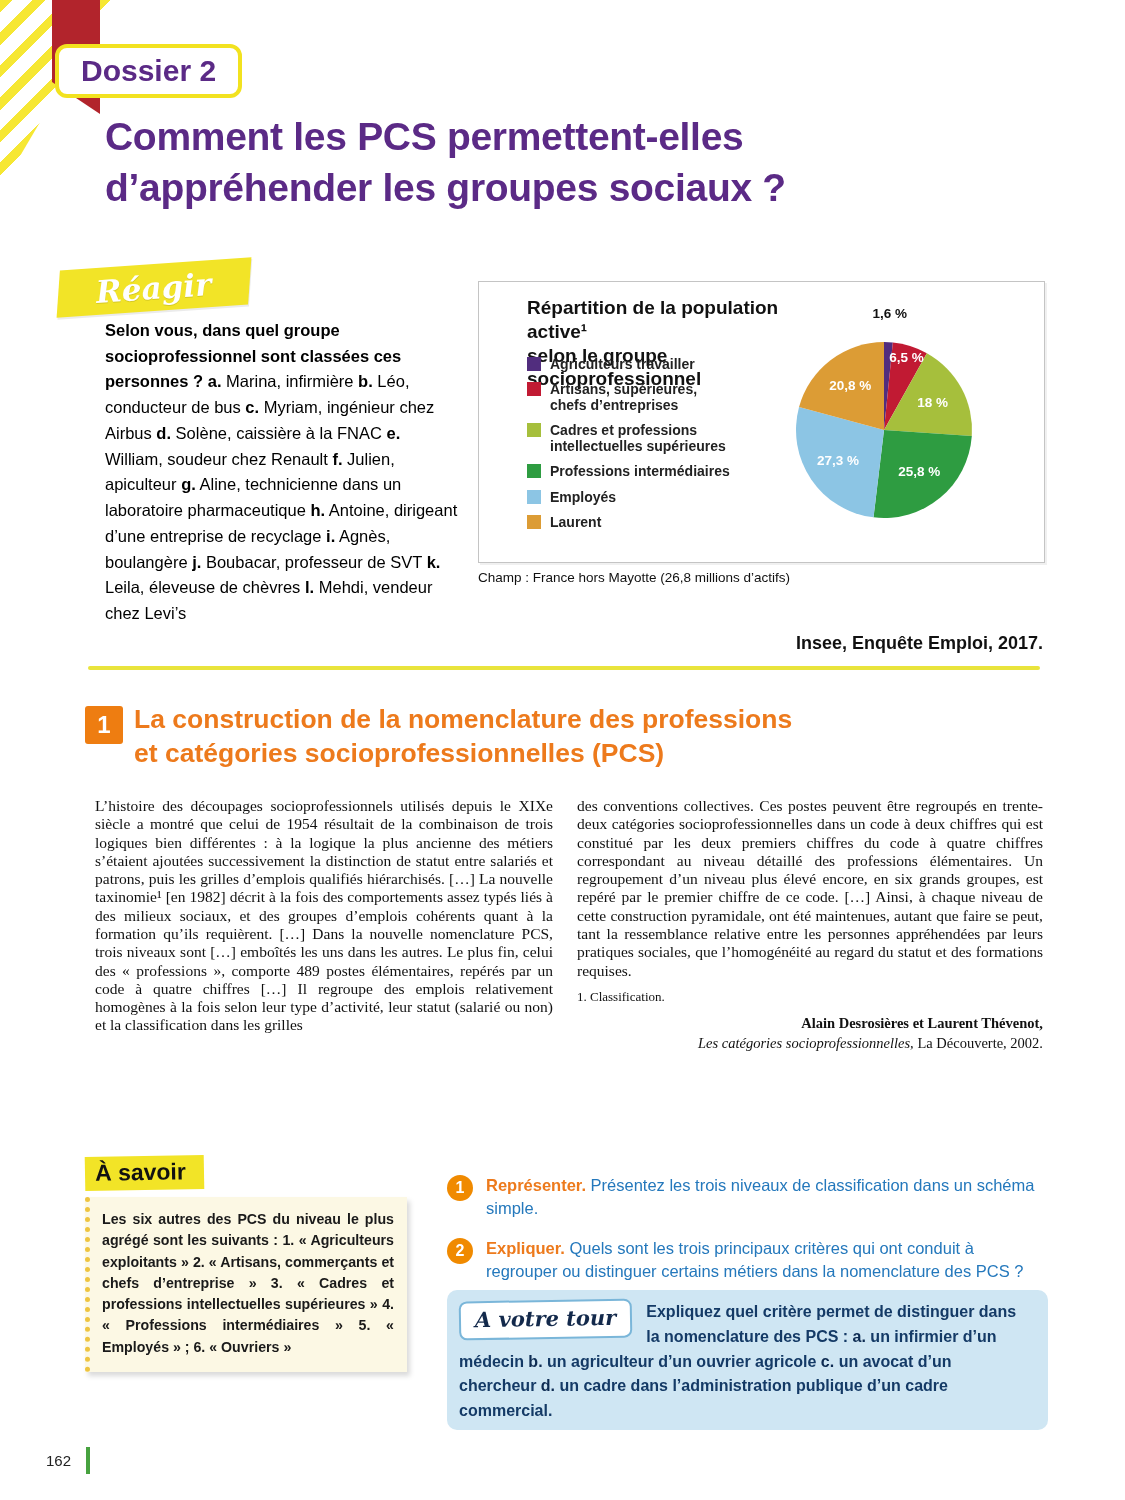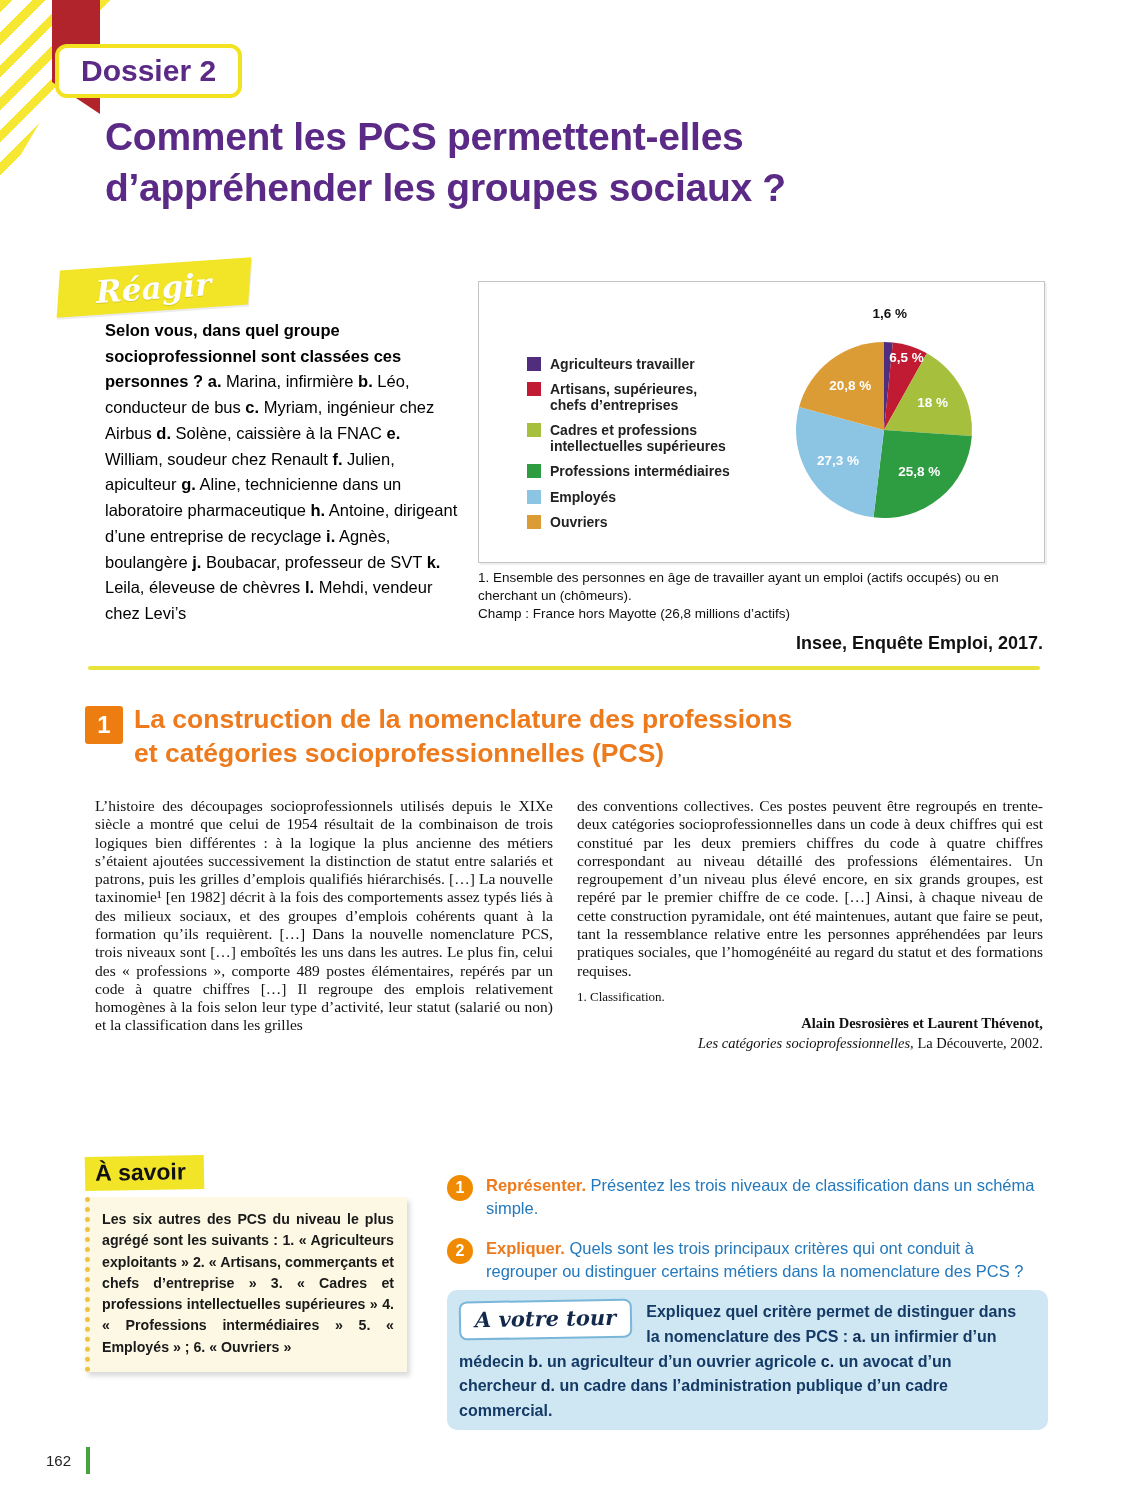"Répartition de la population active¹" div.chart-title { html: none -> <div> <div>Répartition de la population active¹</div> <div>selon le groupe socioprofessionnel</div> </div> }
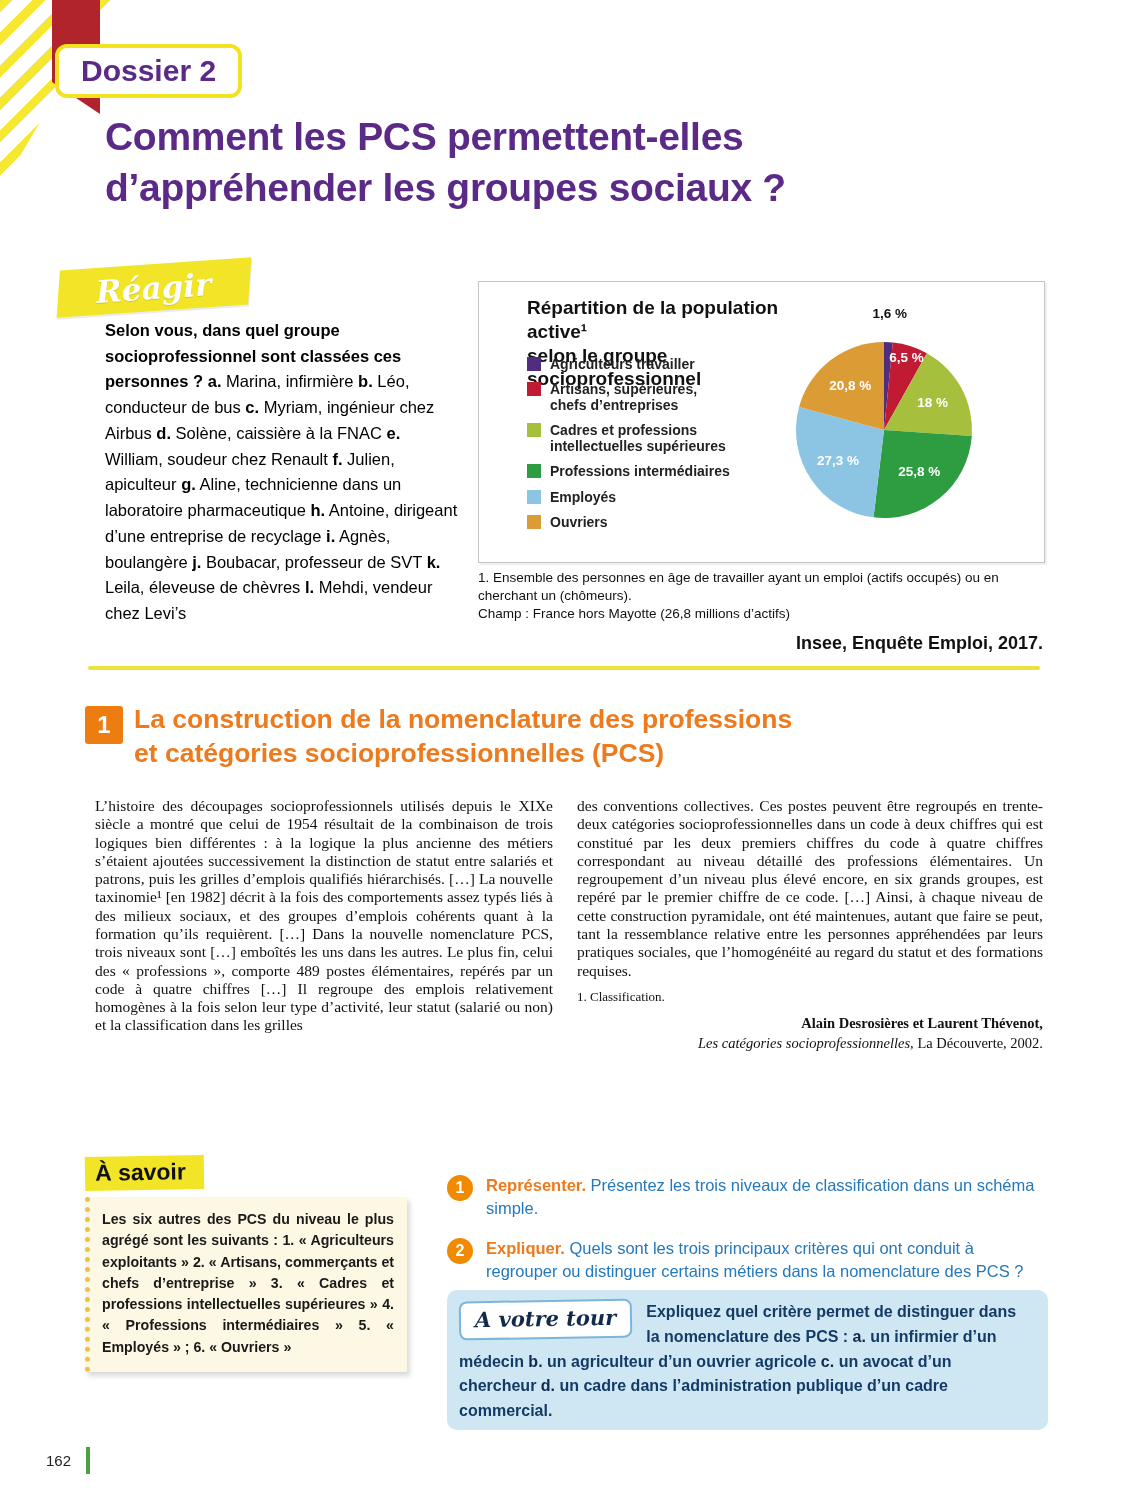"Ouvriers" div.legend-label { text: Ouvriers -> Laurent }
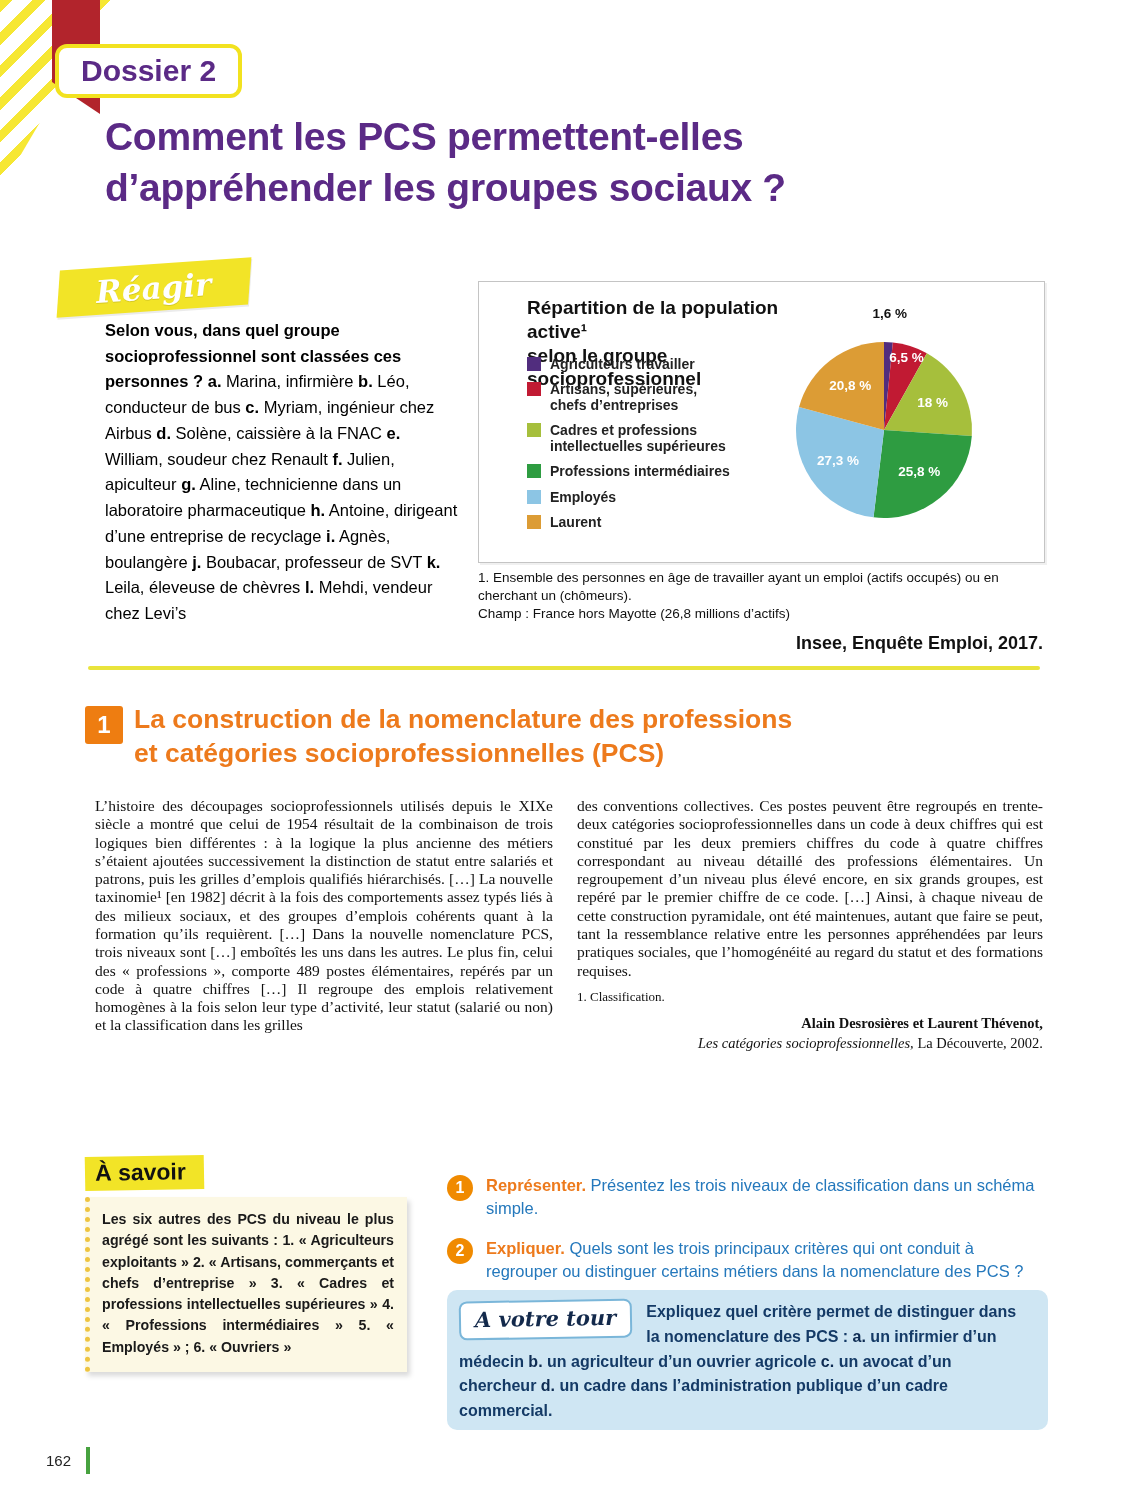"1. Ensemble des personnes en" div { html: <div>1. Ensemble des personnes en âge de travailler ayant un emploi (actifs occupés) ou en cherchant un (chômeurs).</div> -> none }
